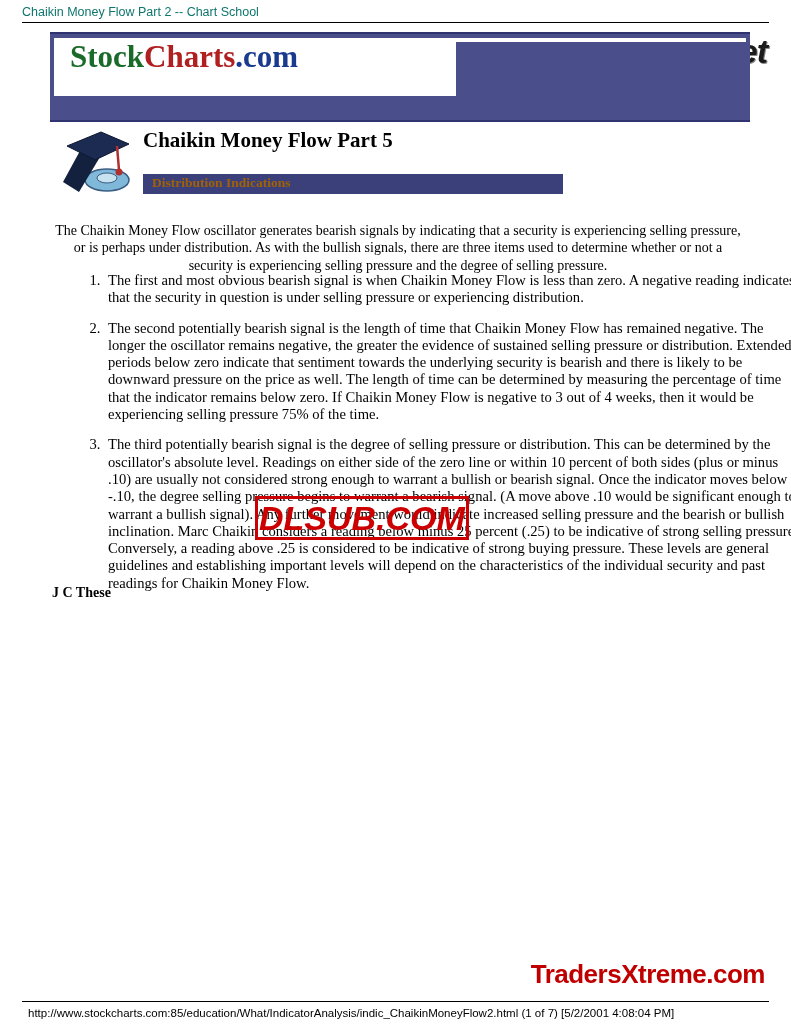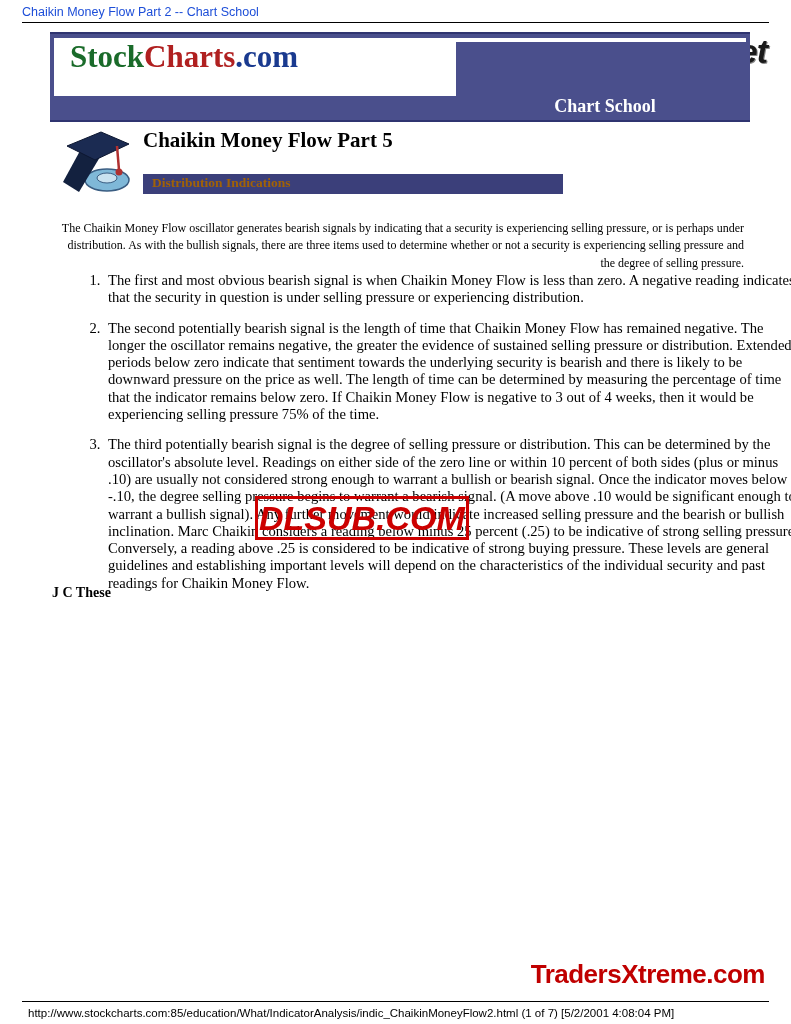"Chaikin Money Flow Part 2" .page-header { color: #1d4ed8 -> #0f766e }
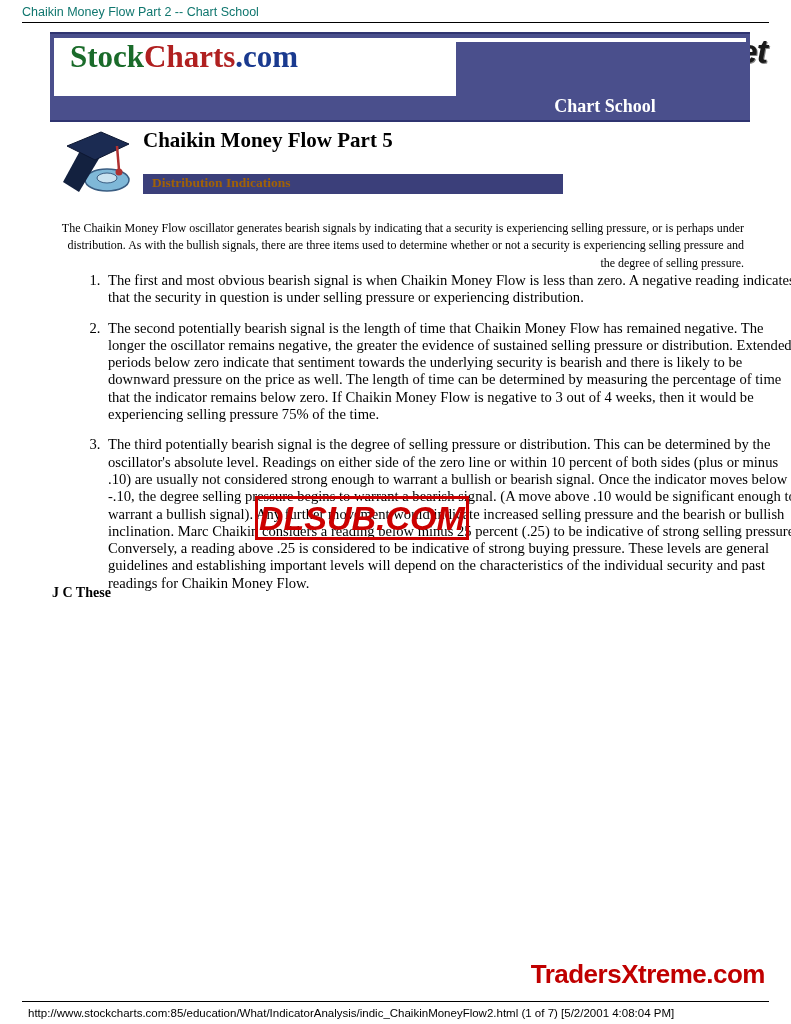"Chart School" div.banner-title { html: <div>Chart School</div> -> none }
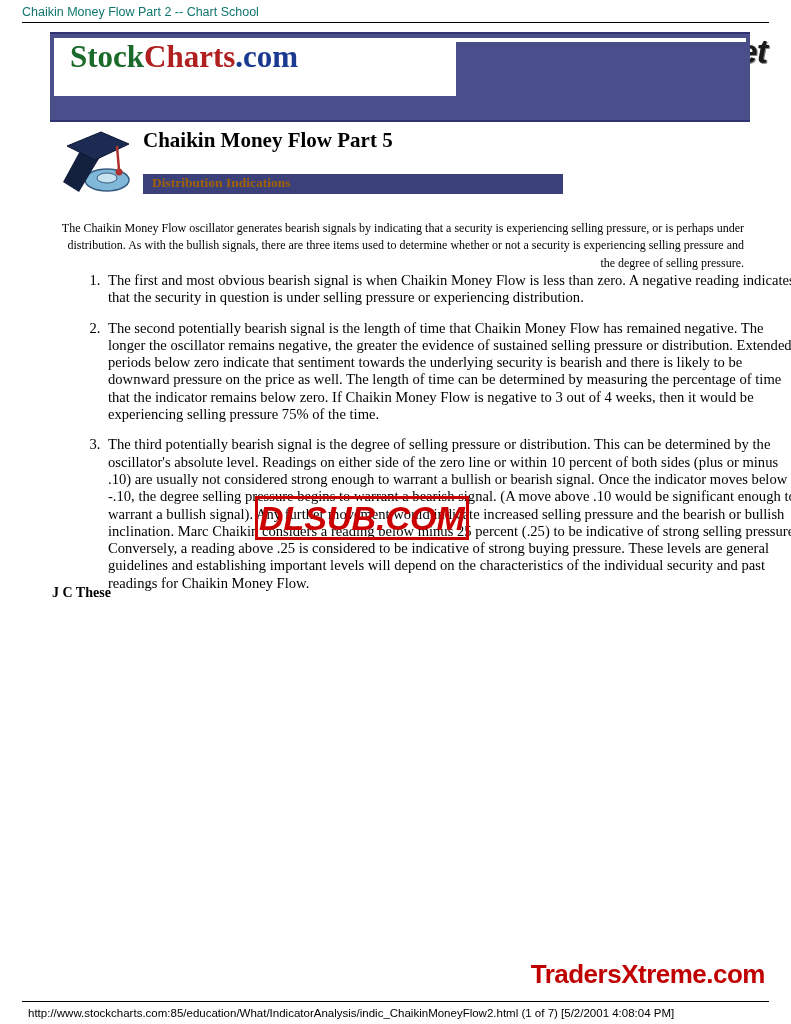"The Chaikin Money Flow oscillator" .intro { font-size: 12px -> 14px; text-align: right -> center }
